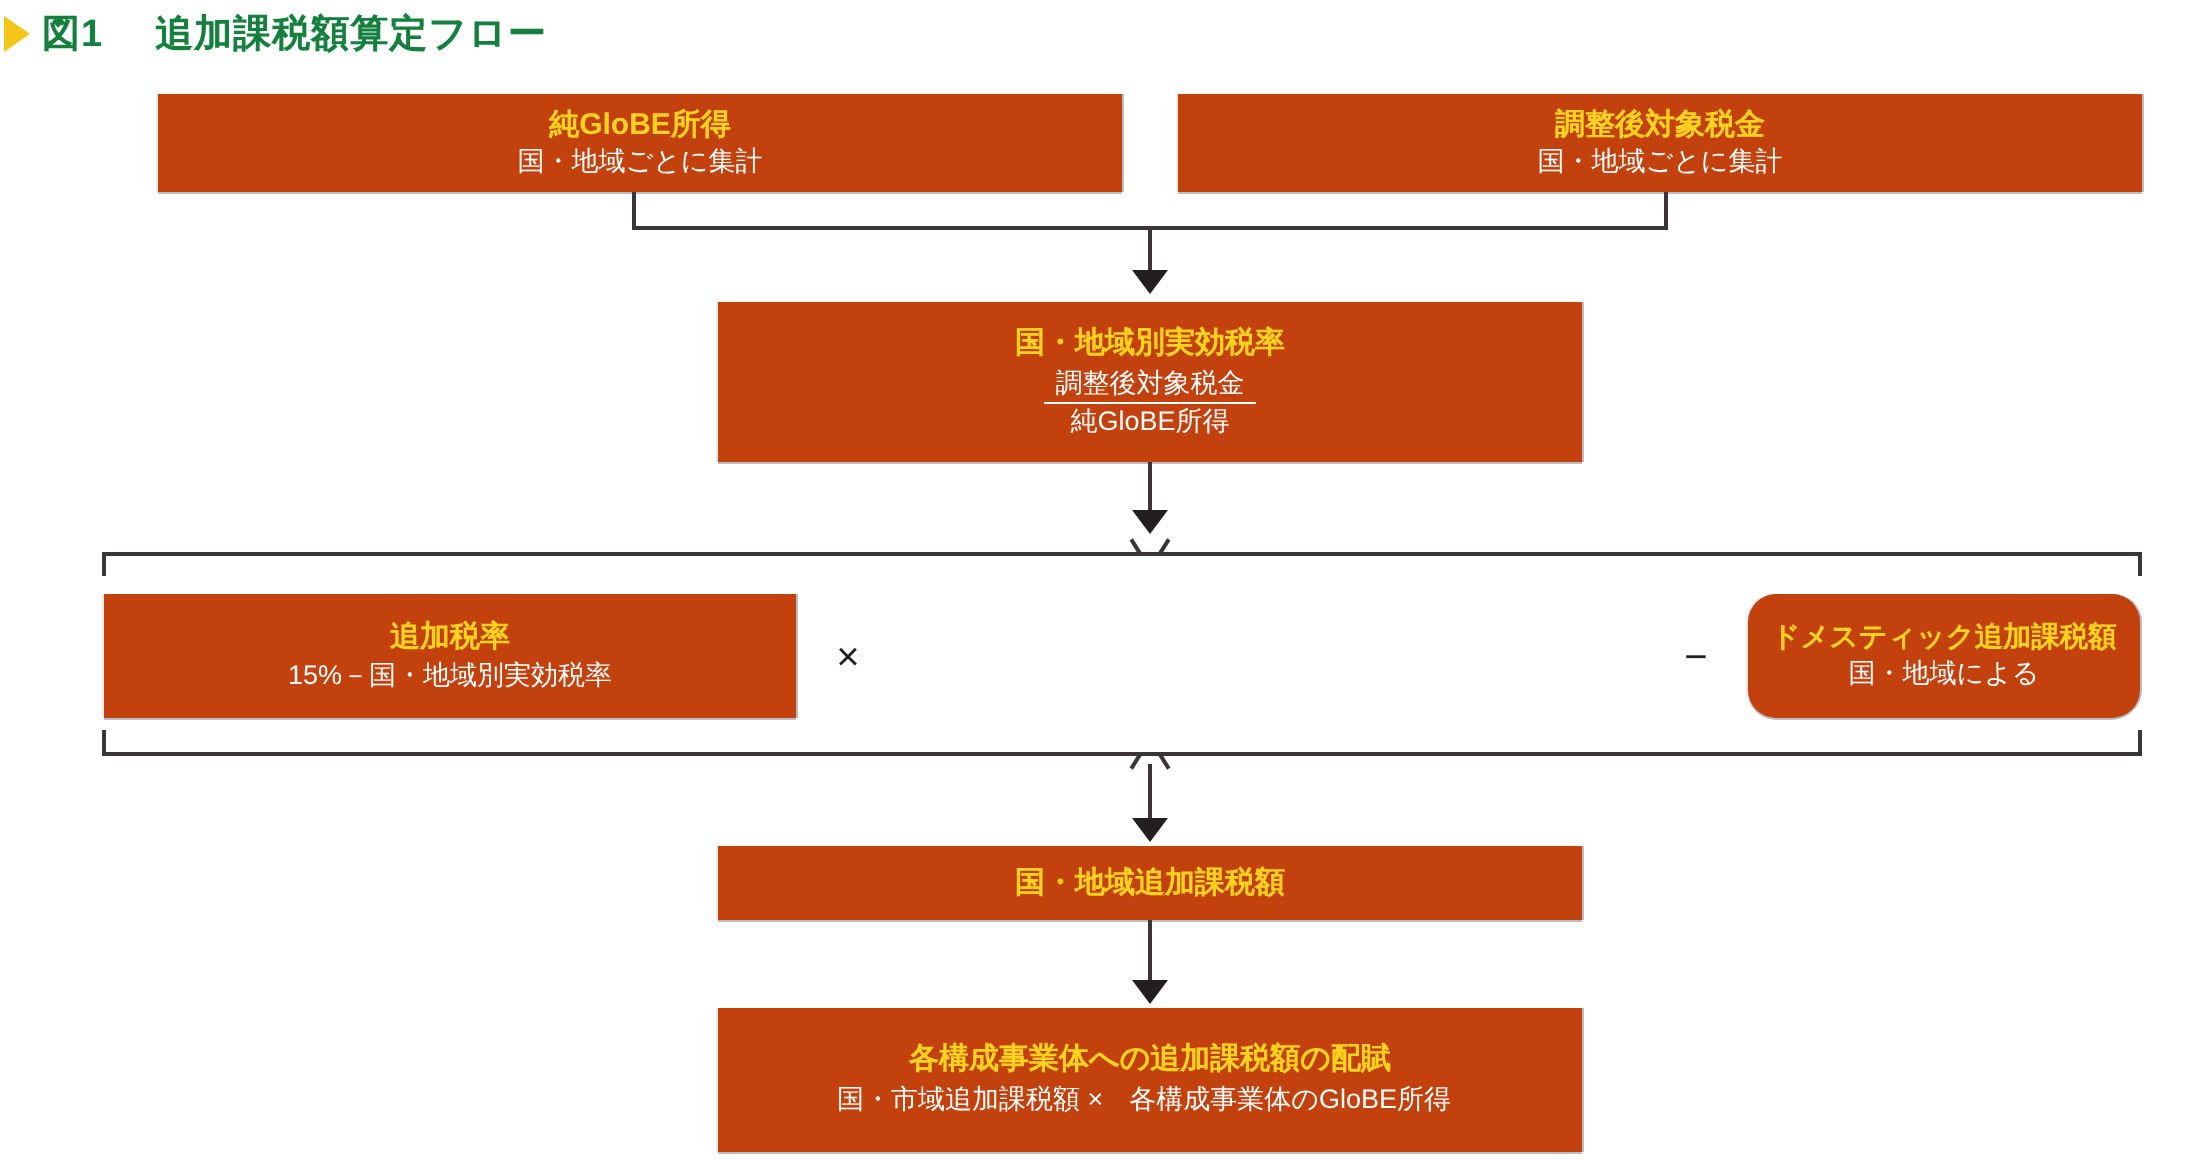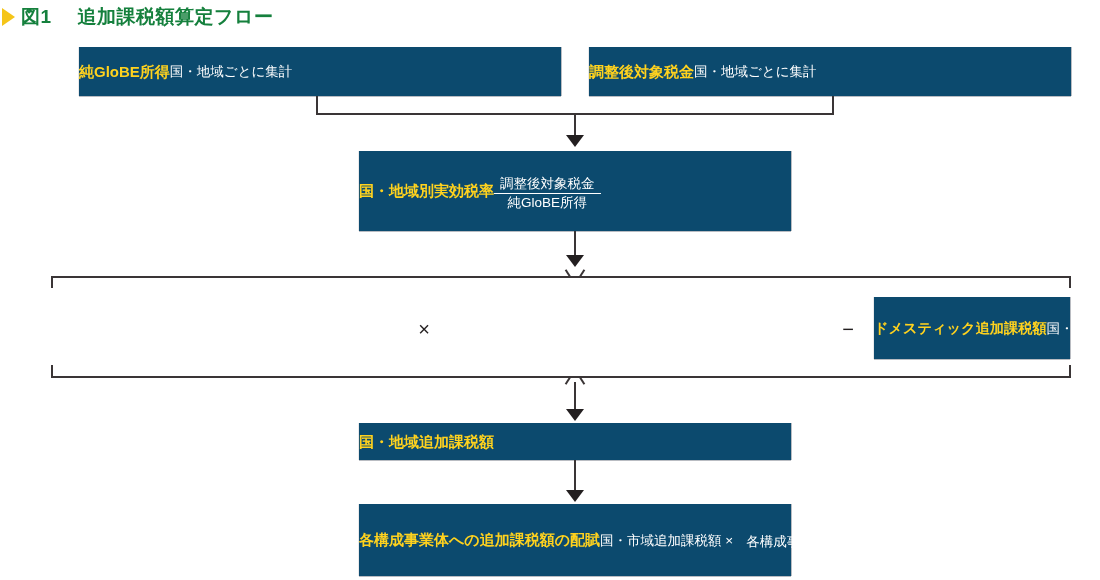"純GloBE所得" .box { background: #0c4a6e -> #c2410c; flex-direction: row -> column; justify-content: flex-start -> center }
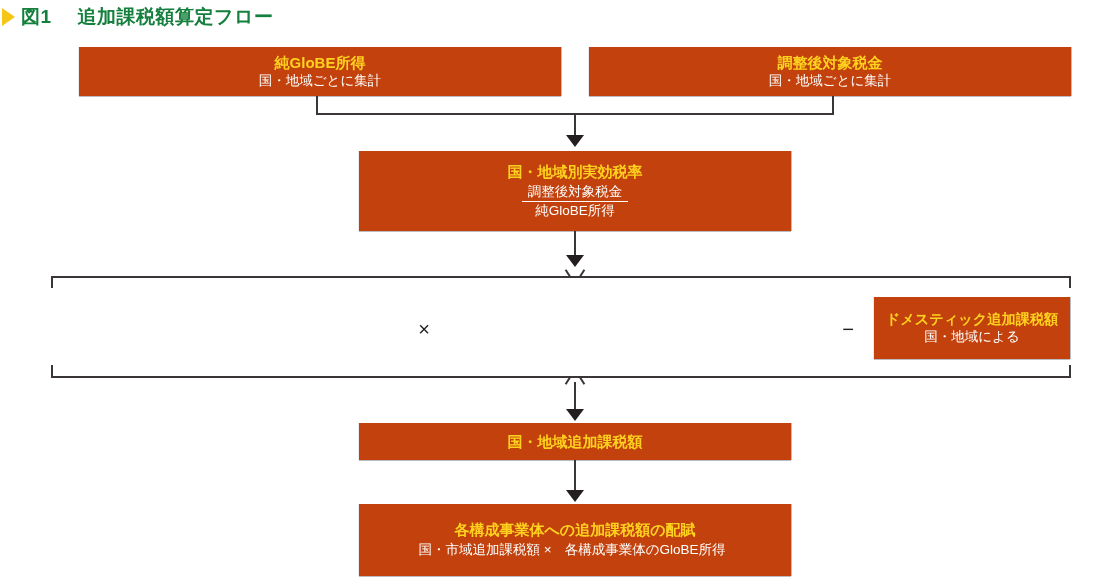"追加税率" div.box { html: none -> <div> <div>追加税率</div> <div>15%－国・地域別実効税率</div> </div> }
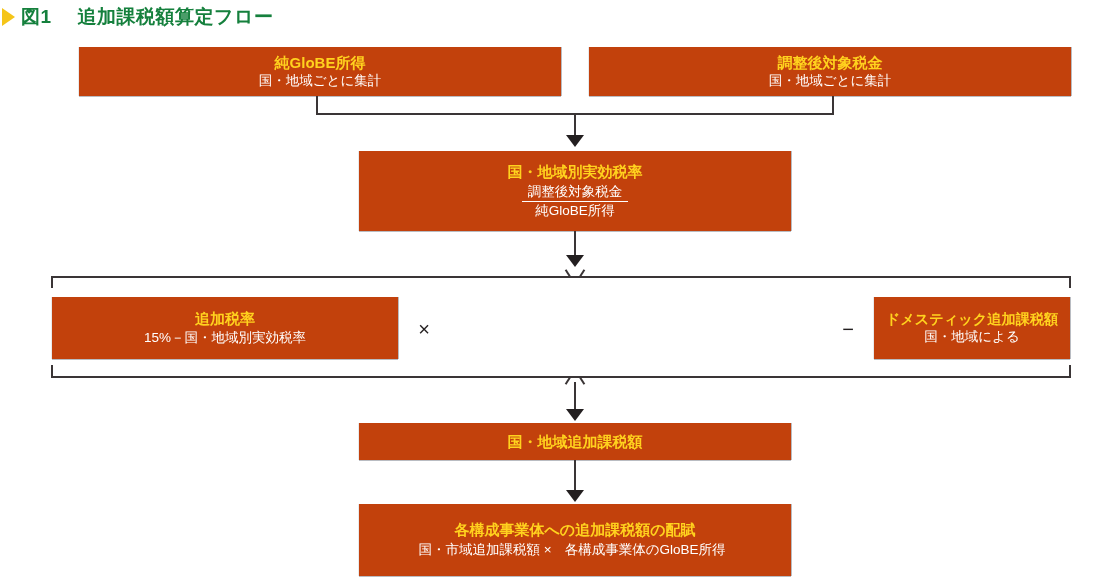"ドメスティック追加課税額" div.box { border-radius: none -> 14px }
